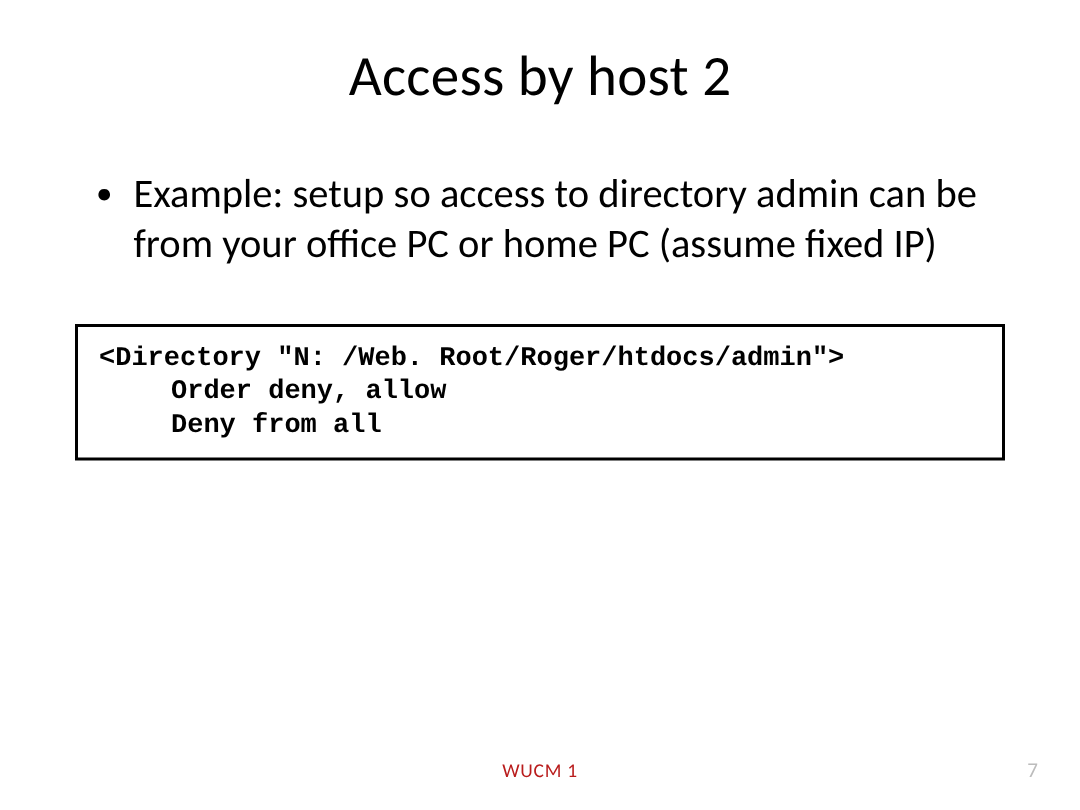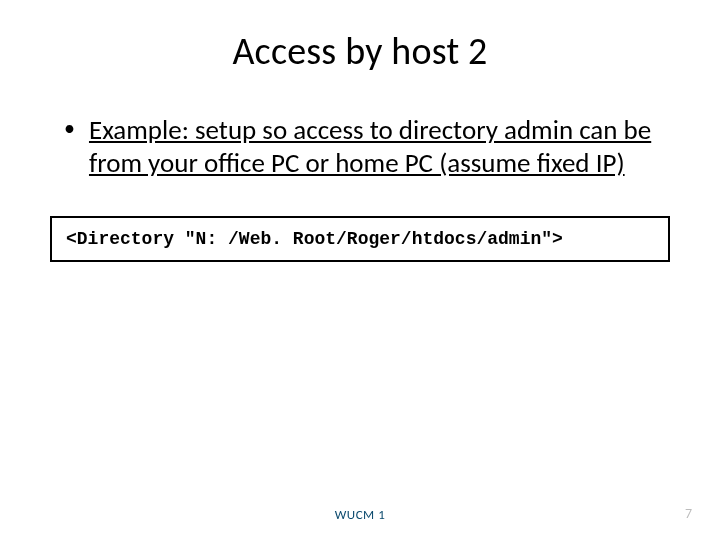"Example: setup so access to" .bullet .text { text-decoration: underline -> none }
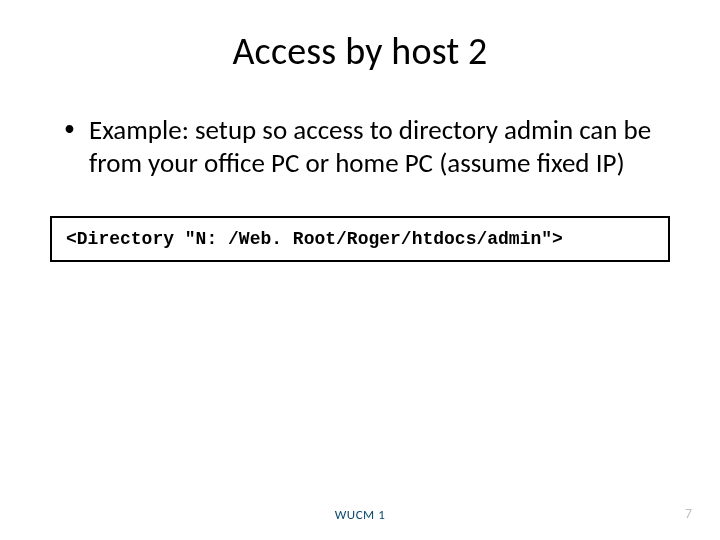"Order deny, allow" span.code-indent { html: none -> <span>Order deny, allow</span> }
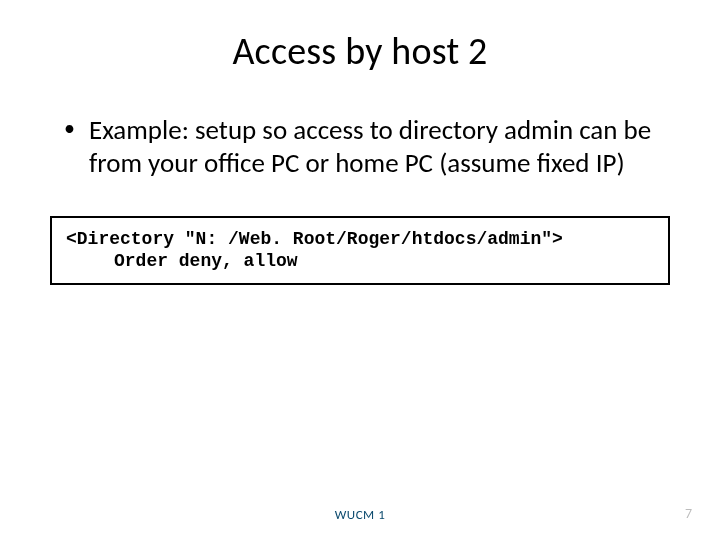"Deny from all" span.code-indent { html: none -> <span>Deny from all</span> }
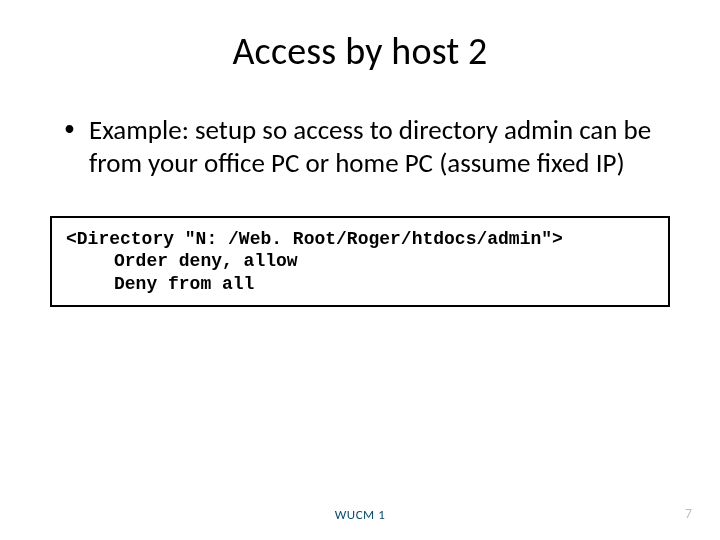"WUCM 1" .footer-center { color: #0c4a6e -> #b91c1c }
